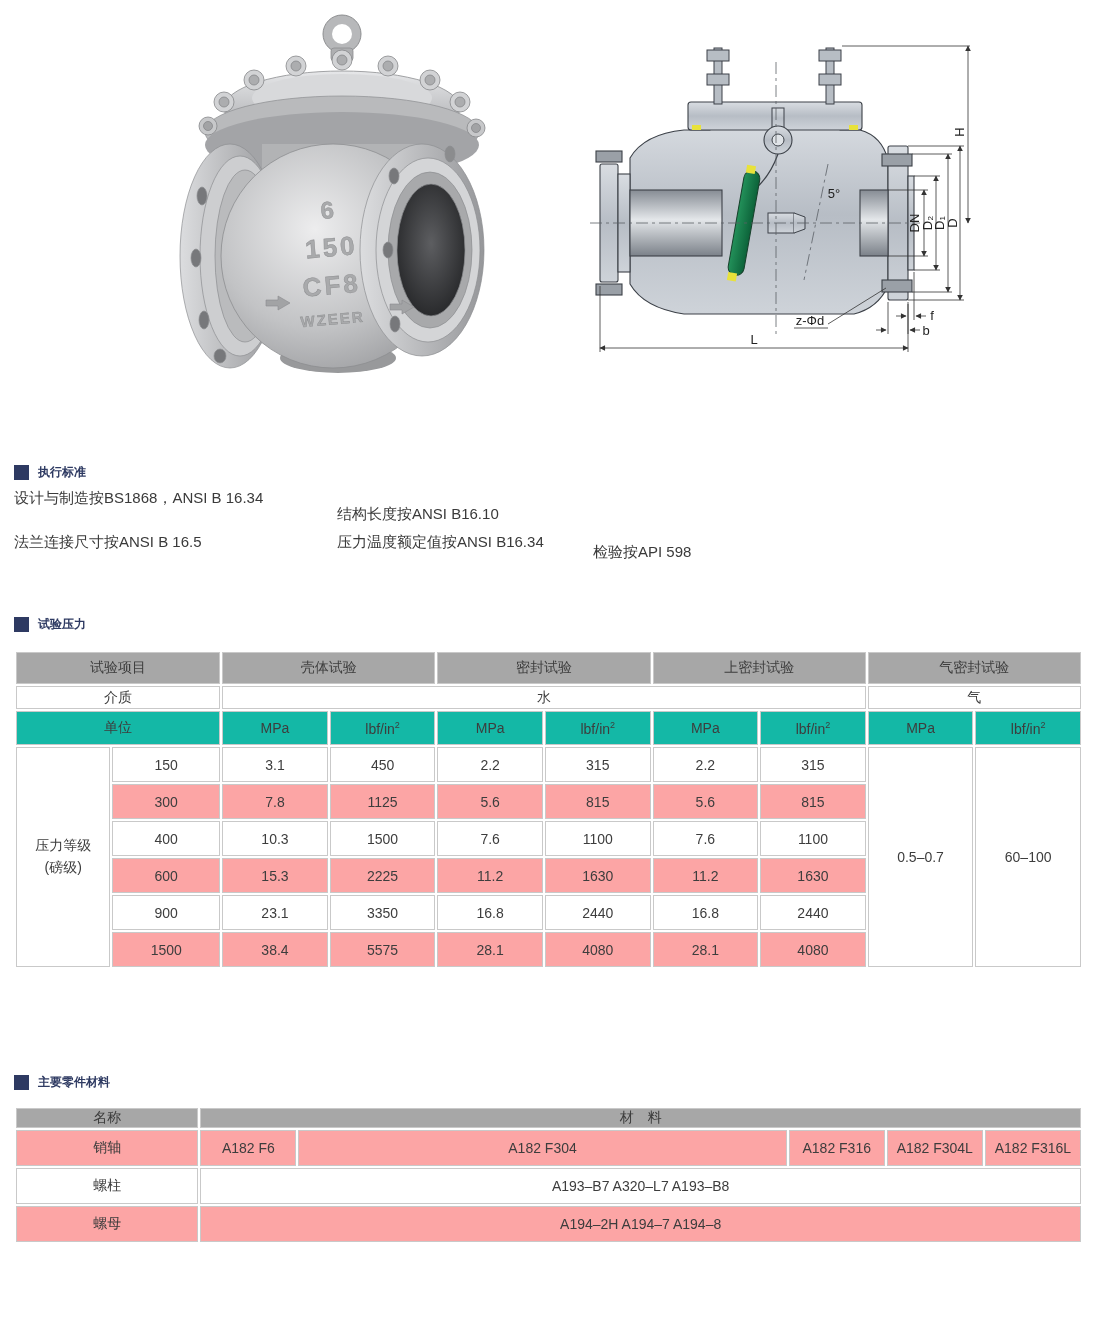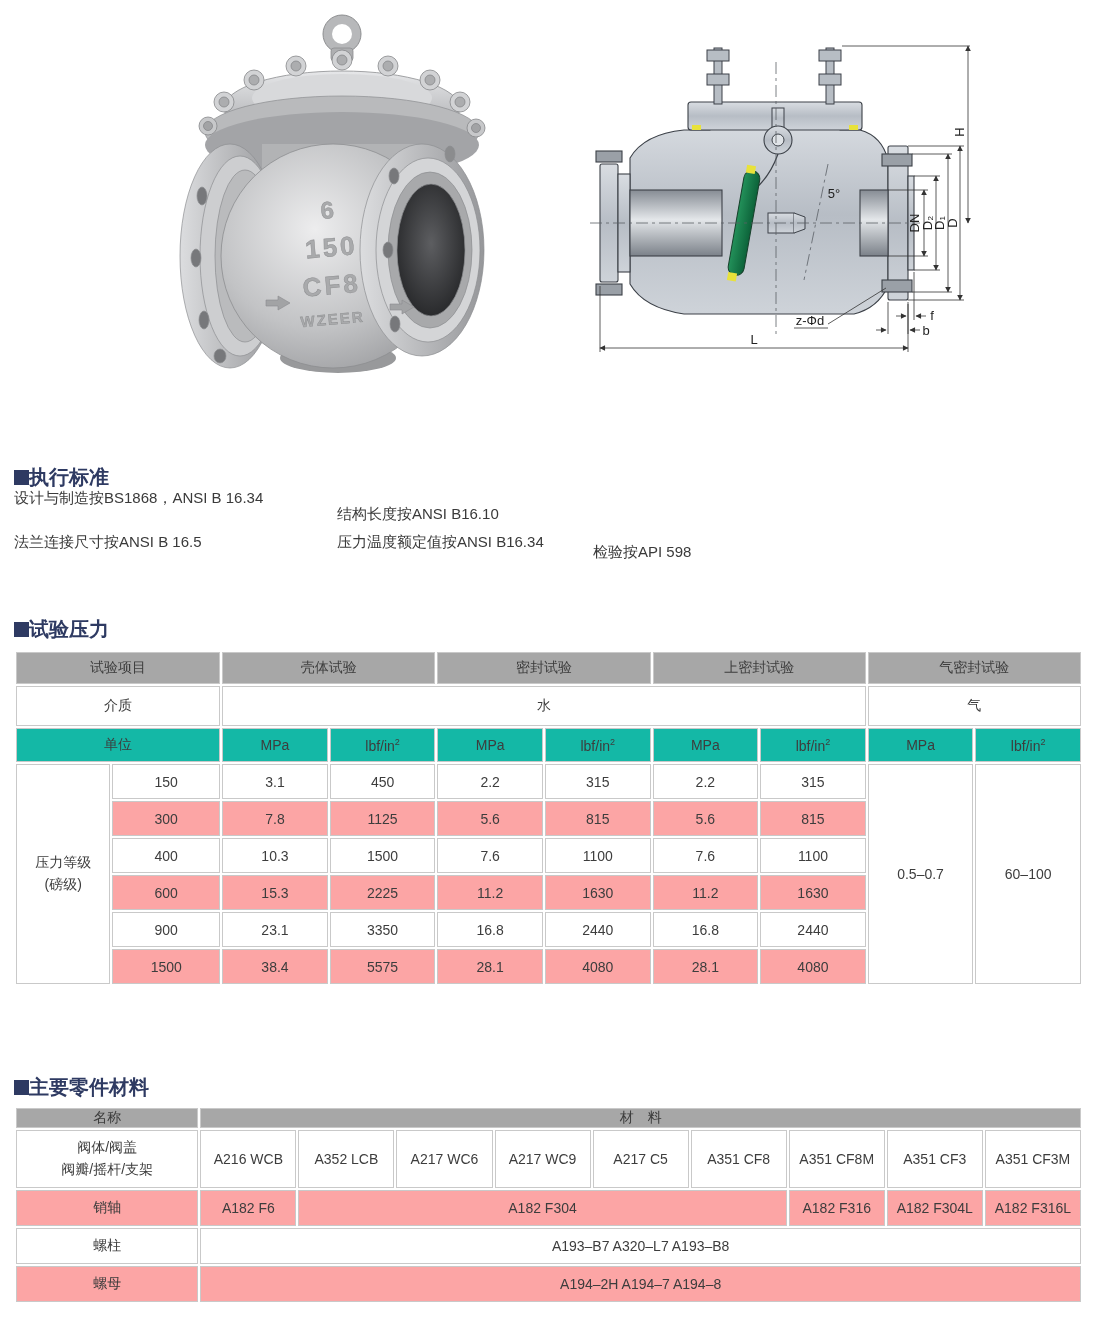"执行标准" .sec-title { font-size: 20px -> 12px; gap: none -> 9px }
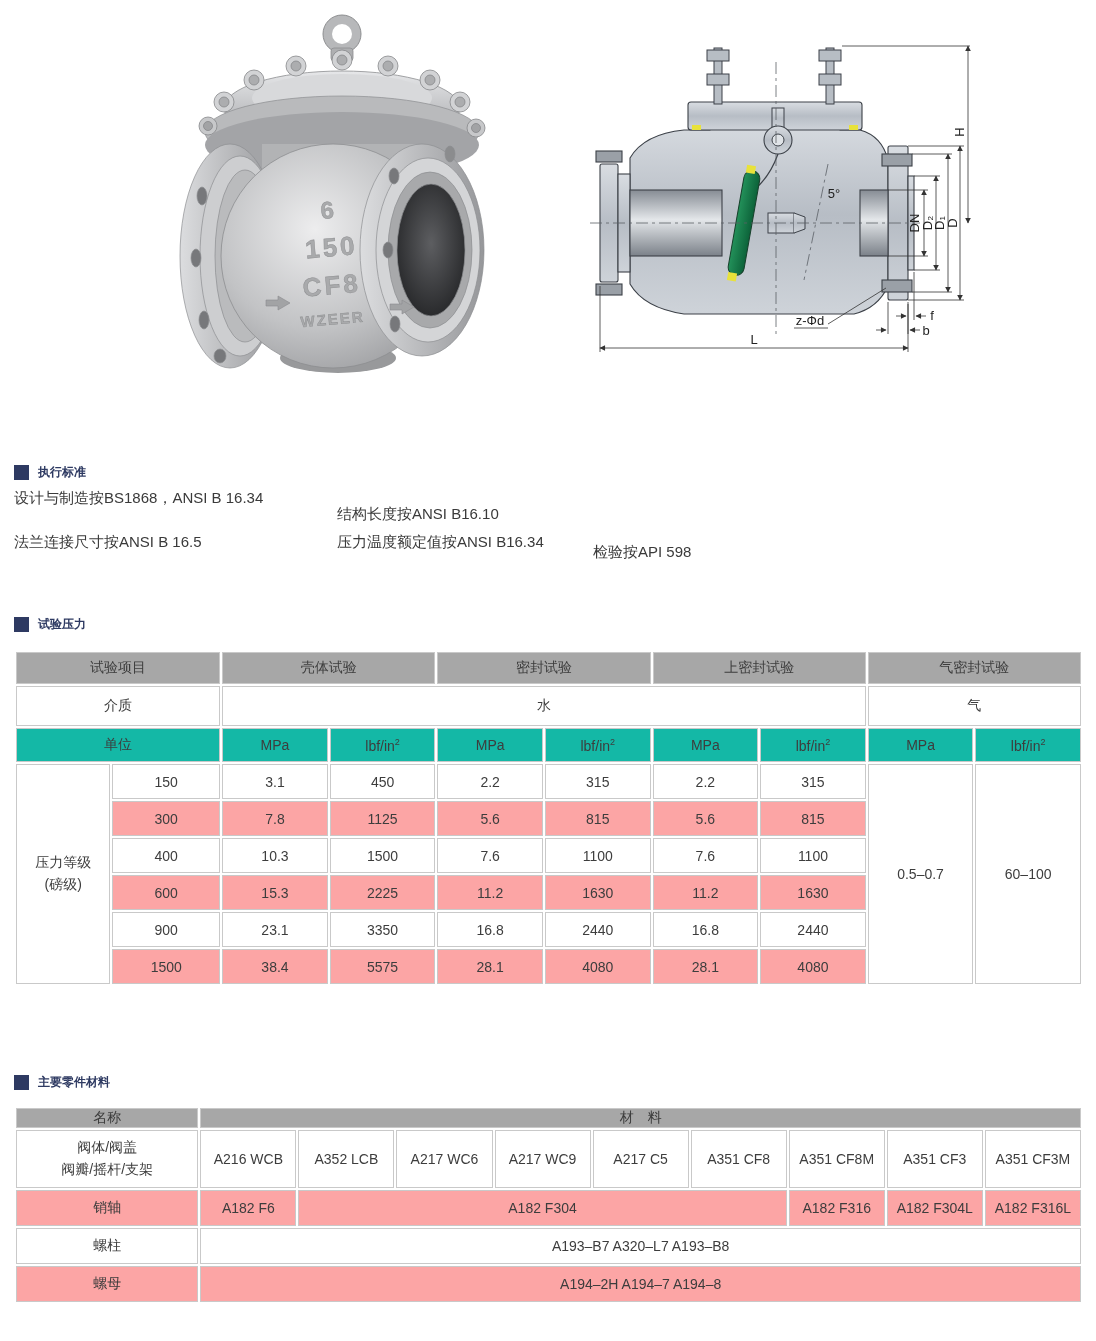"介质" tr { height: 40px -> 23px }
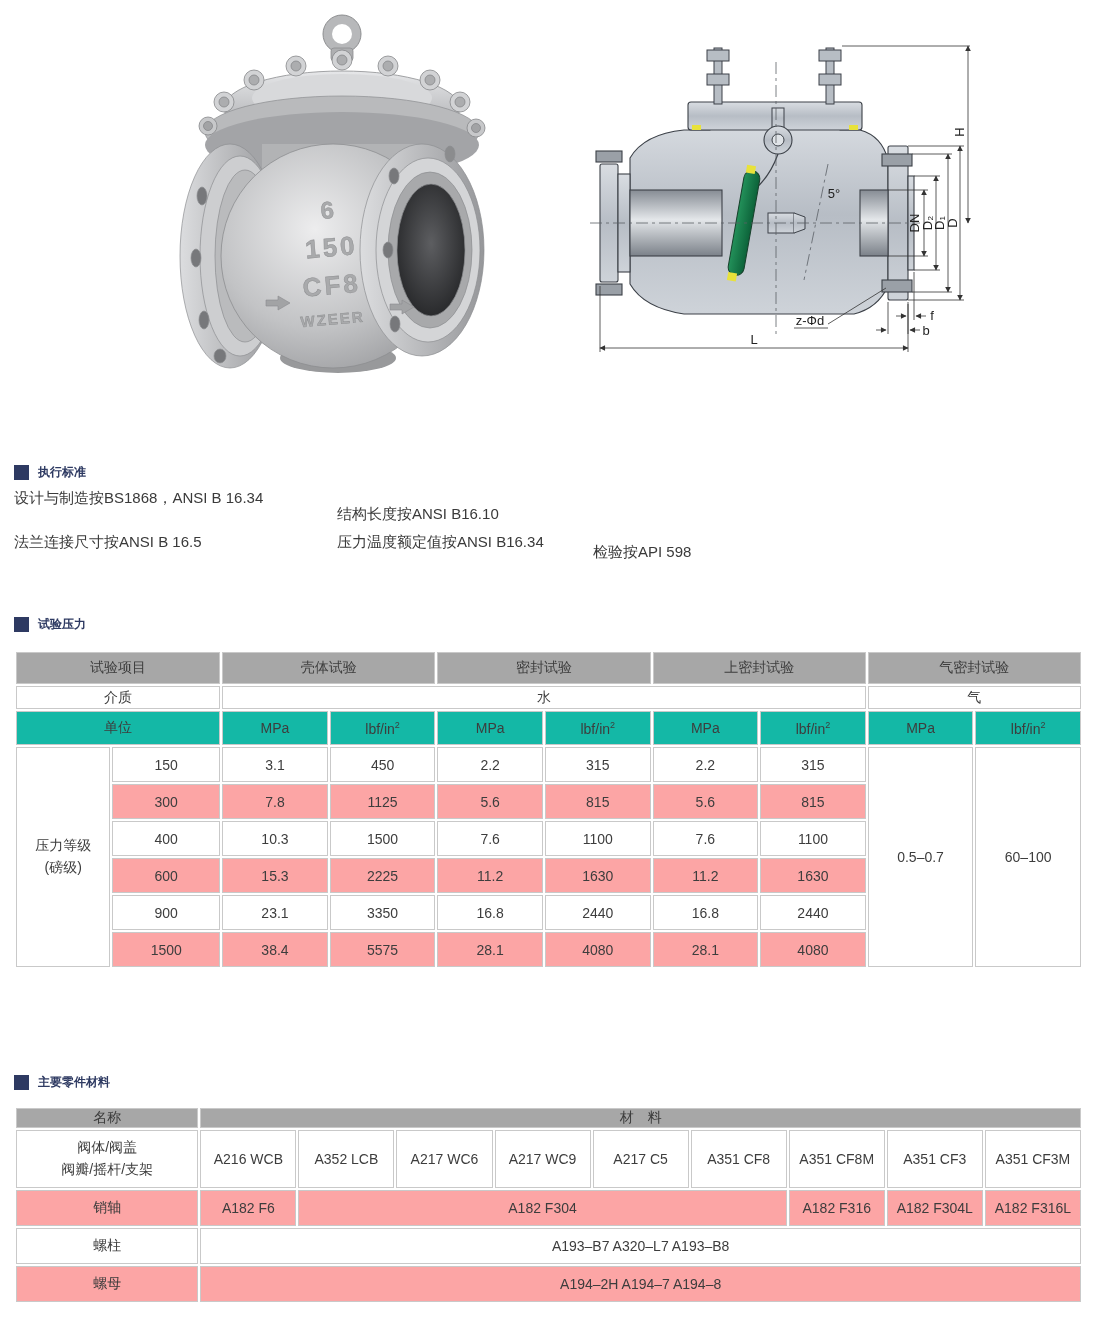"阀体/阀盖" tr { html: <tr> <td> <div>阀体/阀盖</div> <div>阀瓣/摇杆/支架</div> </td> <td>A216 WCB</td> <td>A352 LCB</td> <td>A217 WC6</td> <td>A217 WC9</td> <td>A217 C5</td> <td>A351 CF8</td> <td>A351 CF8M</td> <td>A351 CF3</td> <td>A351 CF3M</td> </tr> -> none }
